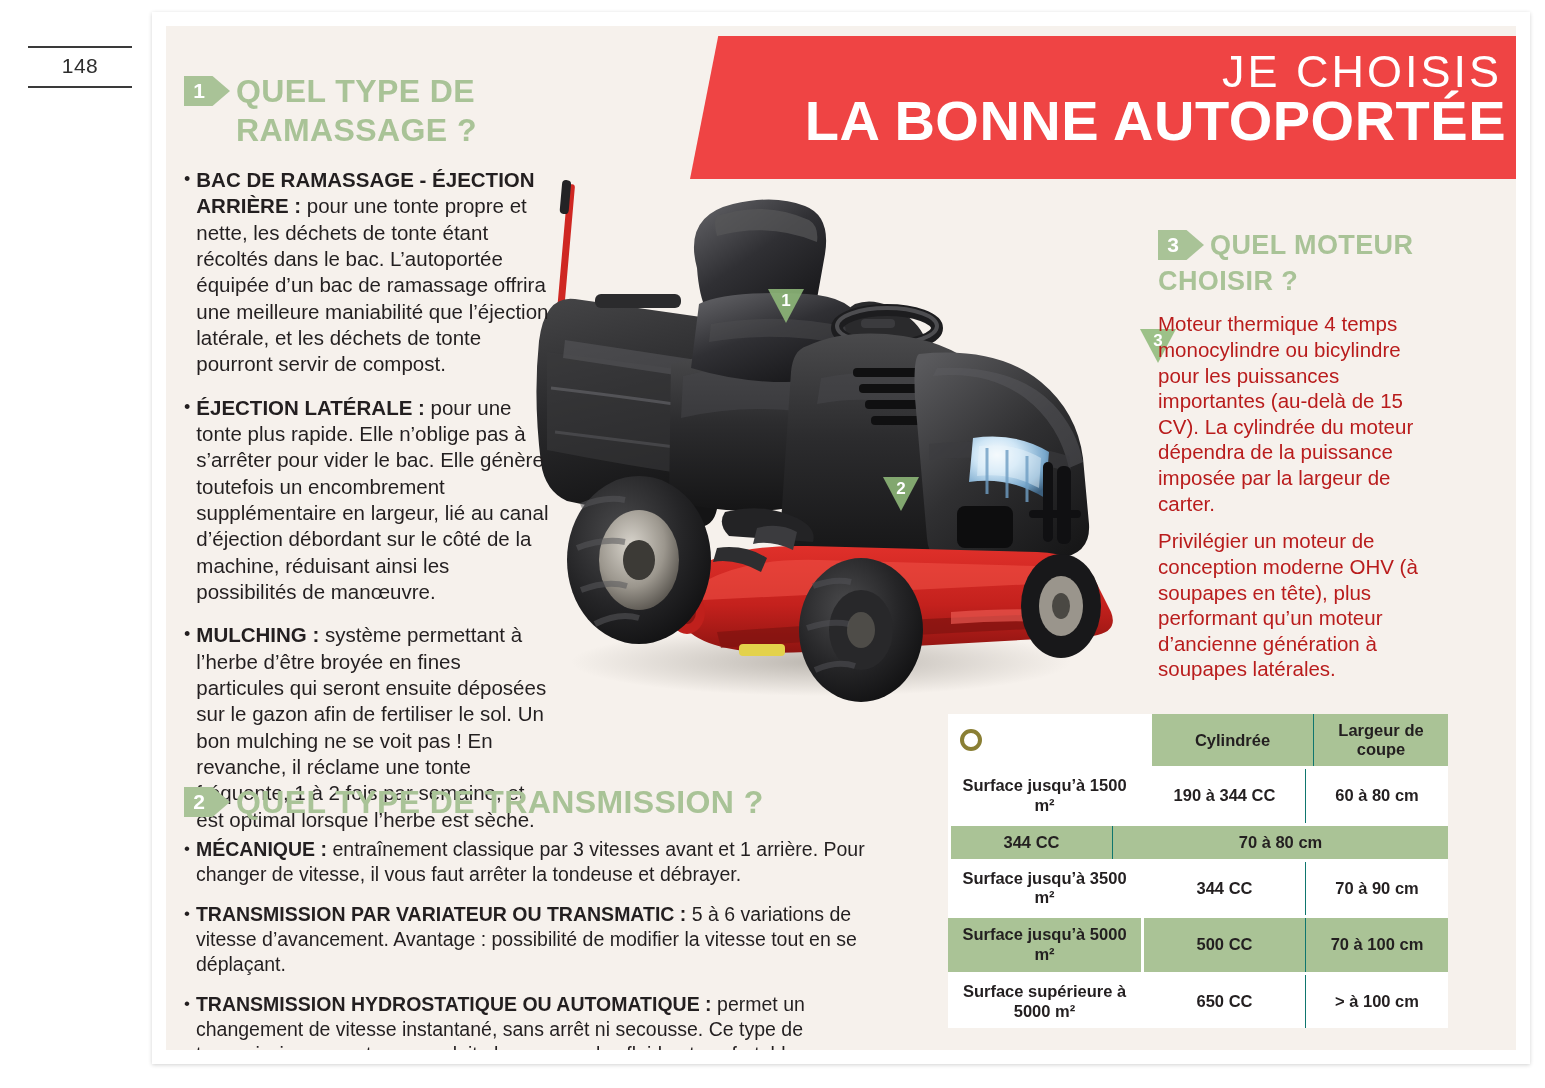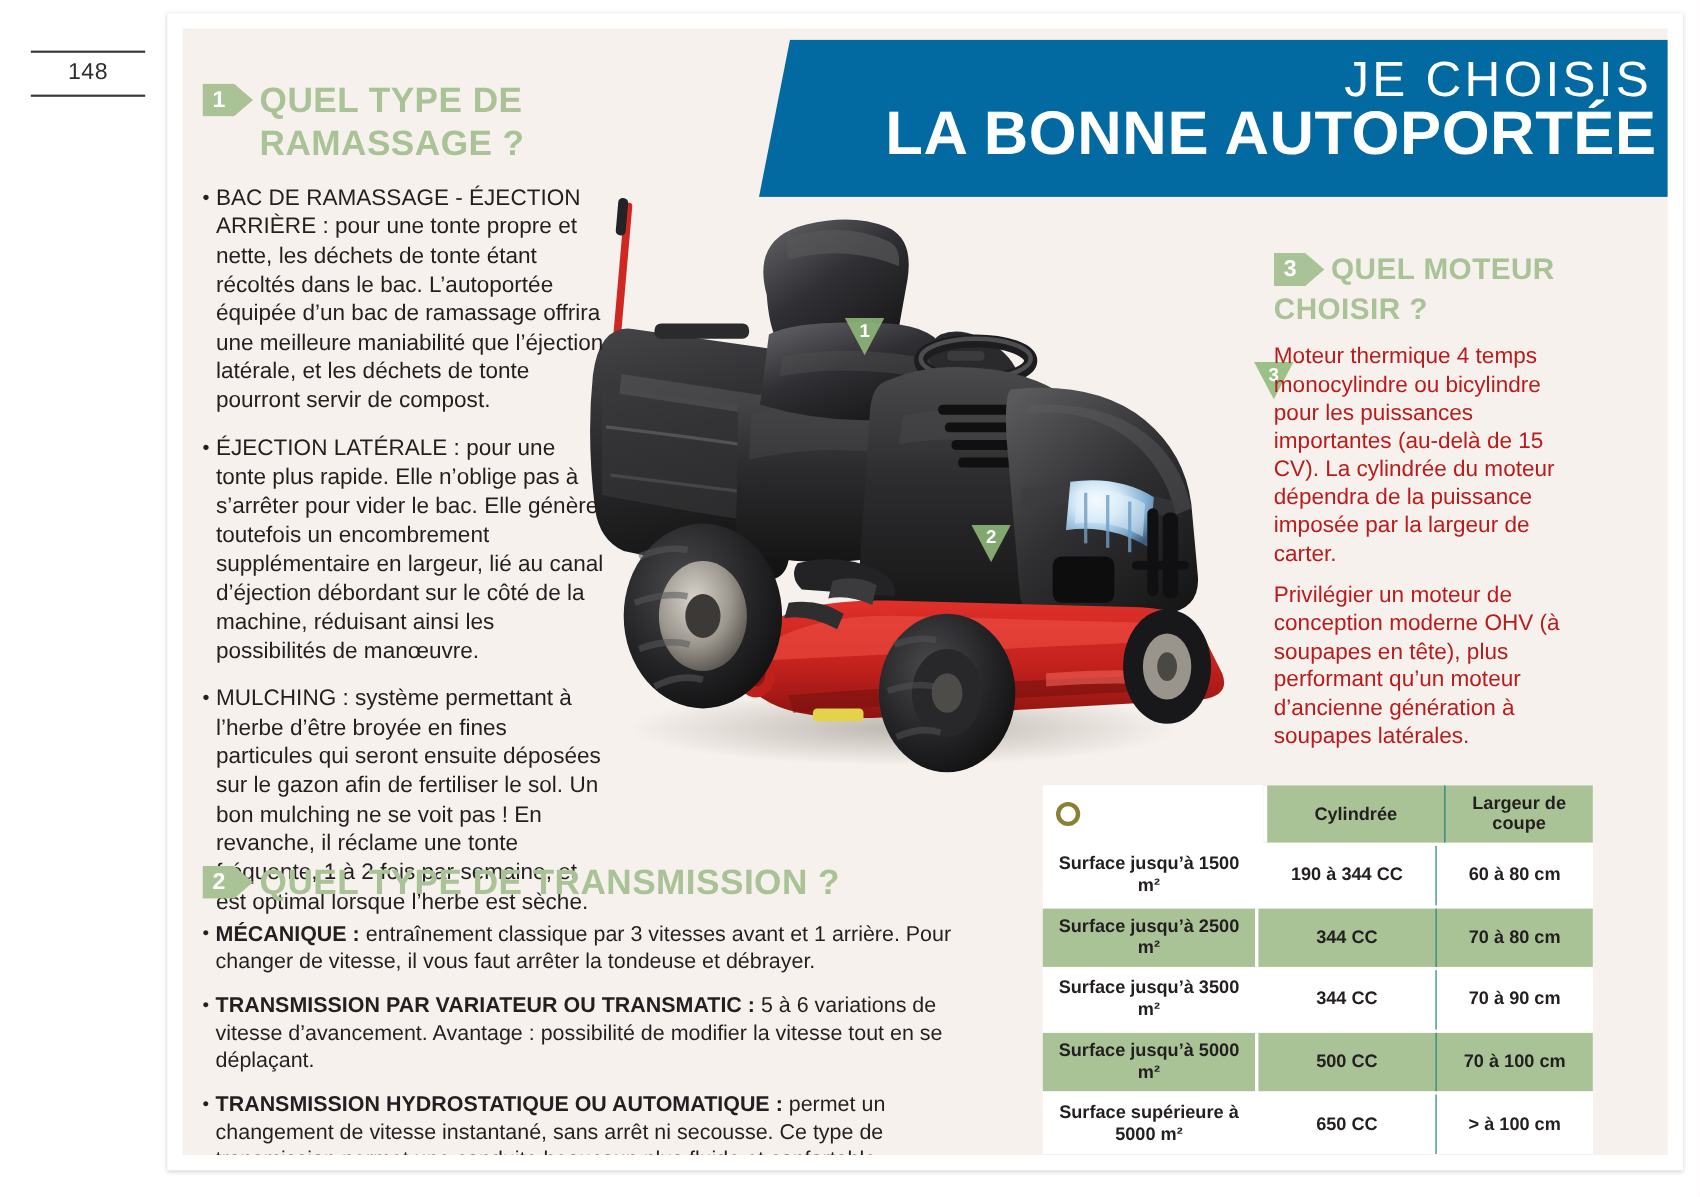"JE CHOISIS" #banner { background: #0369a1 -> #ef4444 }
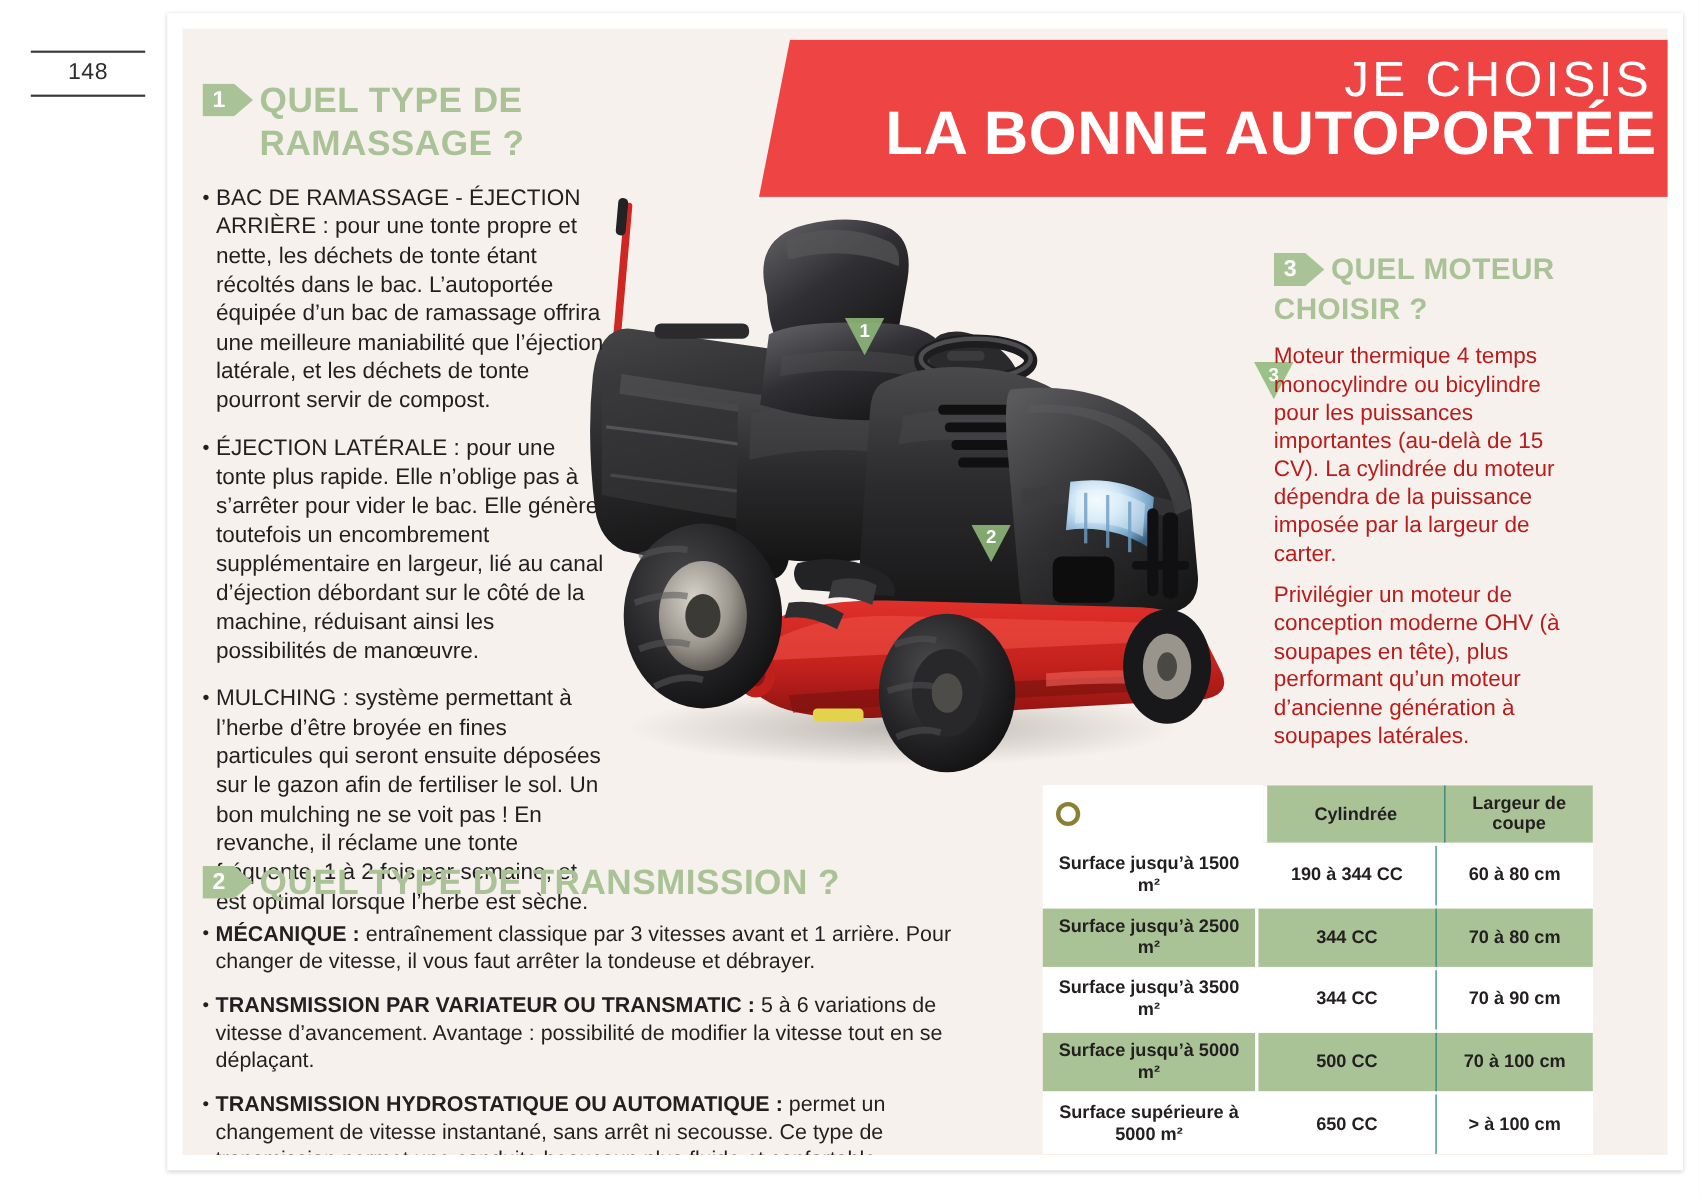"BAC DE RAMASSAGE - ÉJECTION" .bullet b { font-weight: normal -> bold }
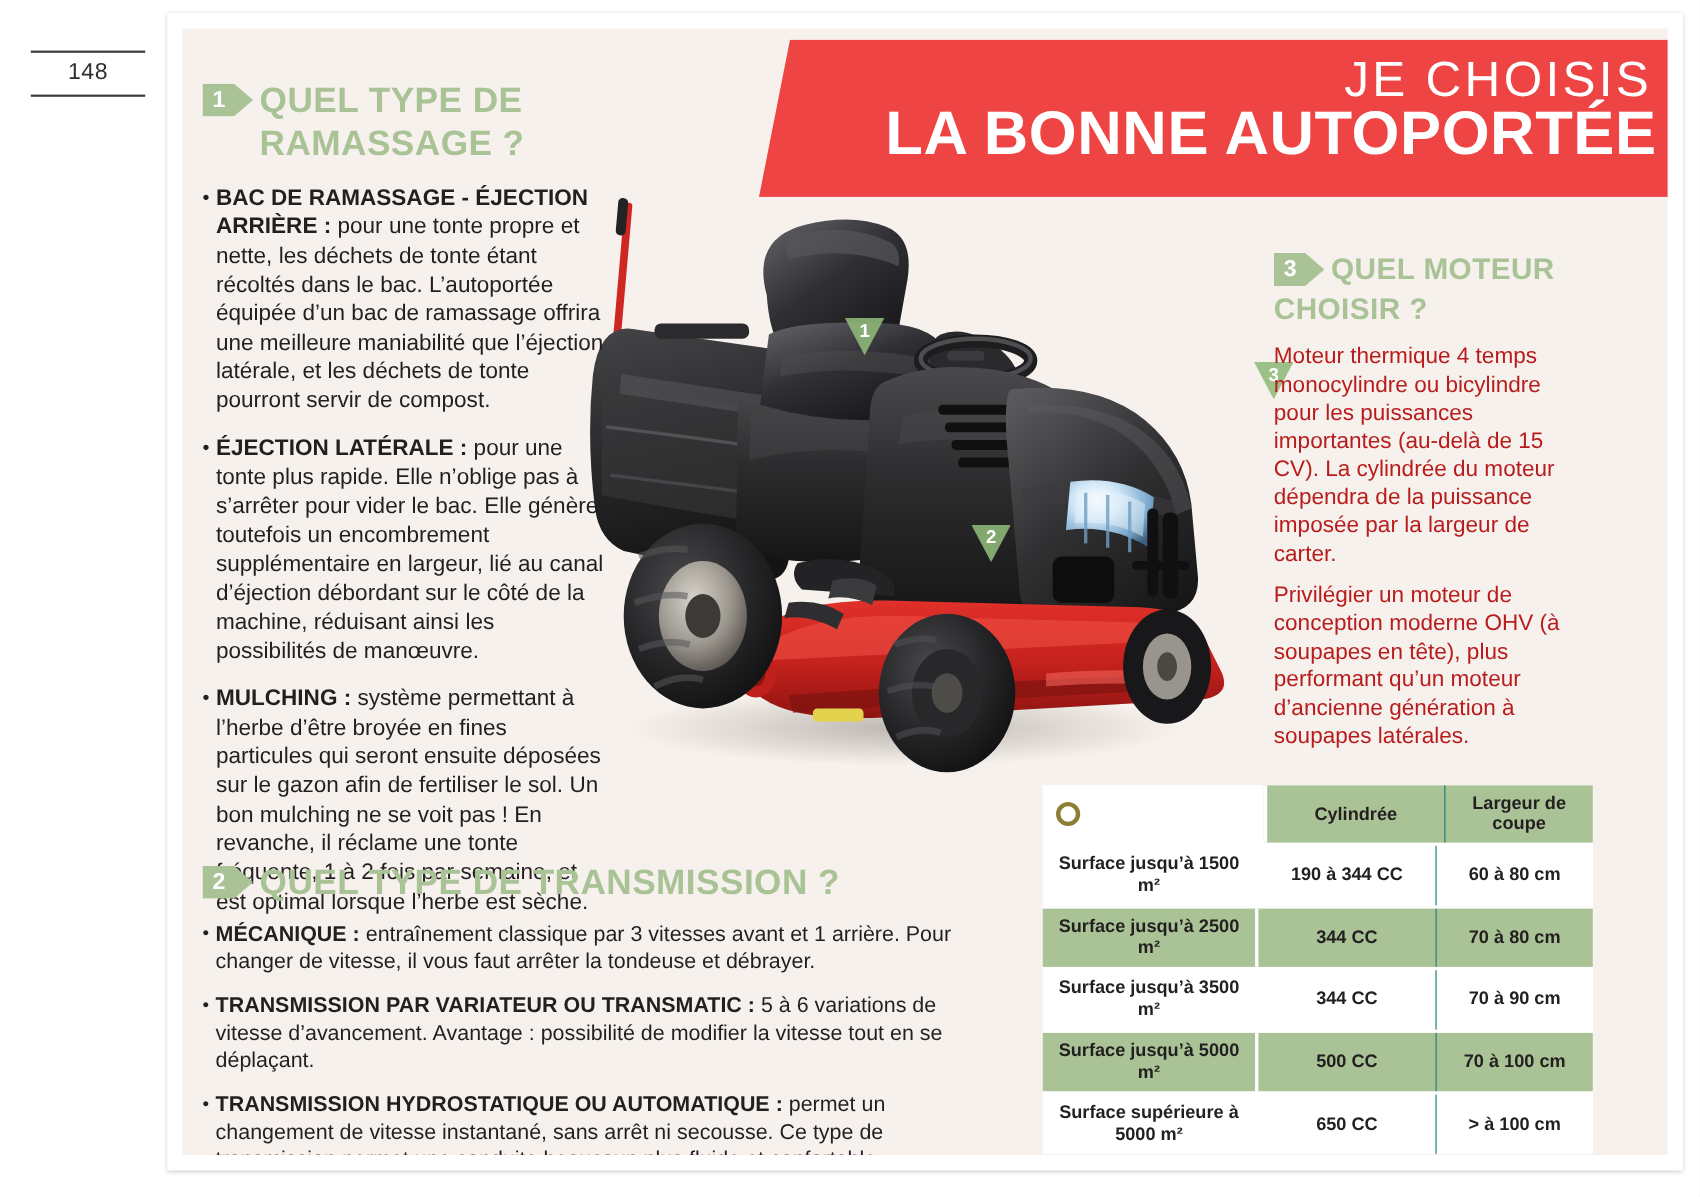"Surface jusqu’à 2500 m²" div.c0 { html: <div>Surface jusqu’à 2500 m²</div> -> none }
